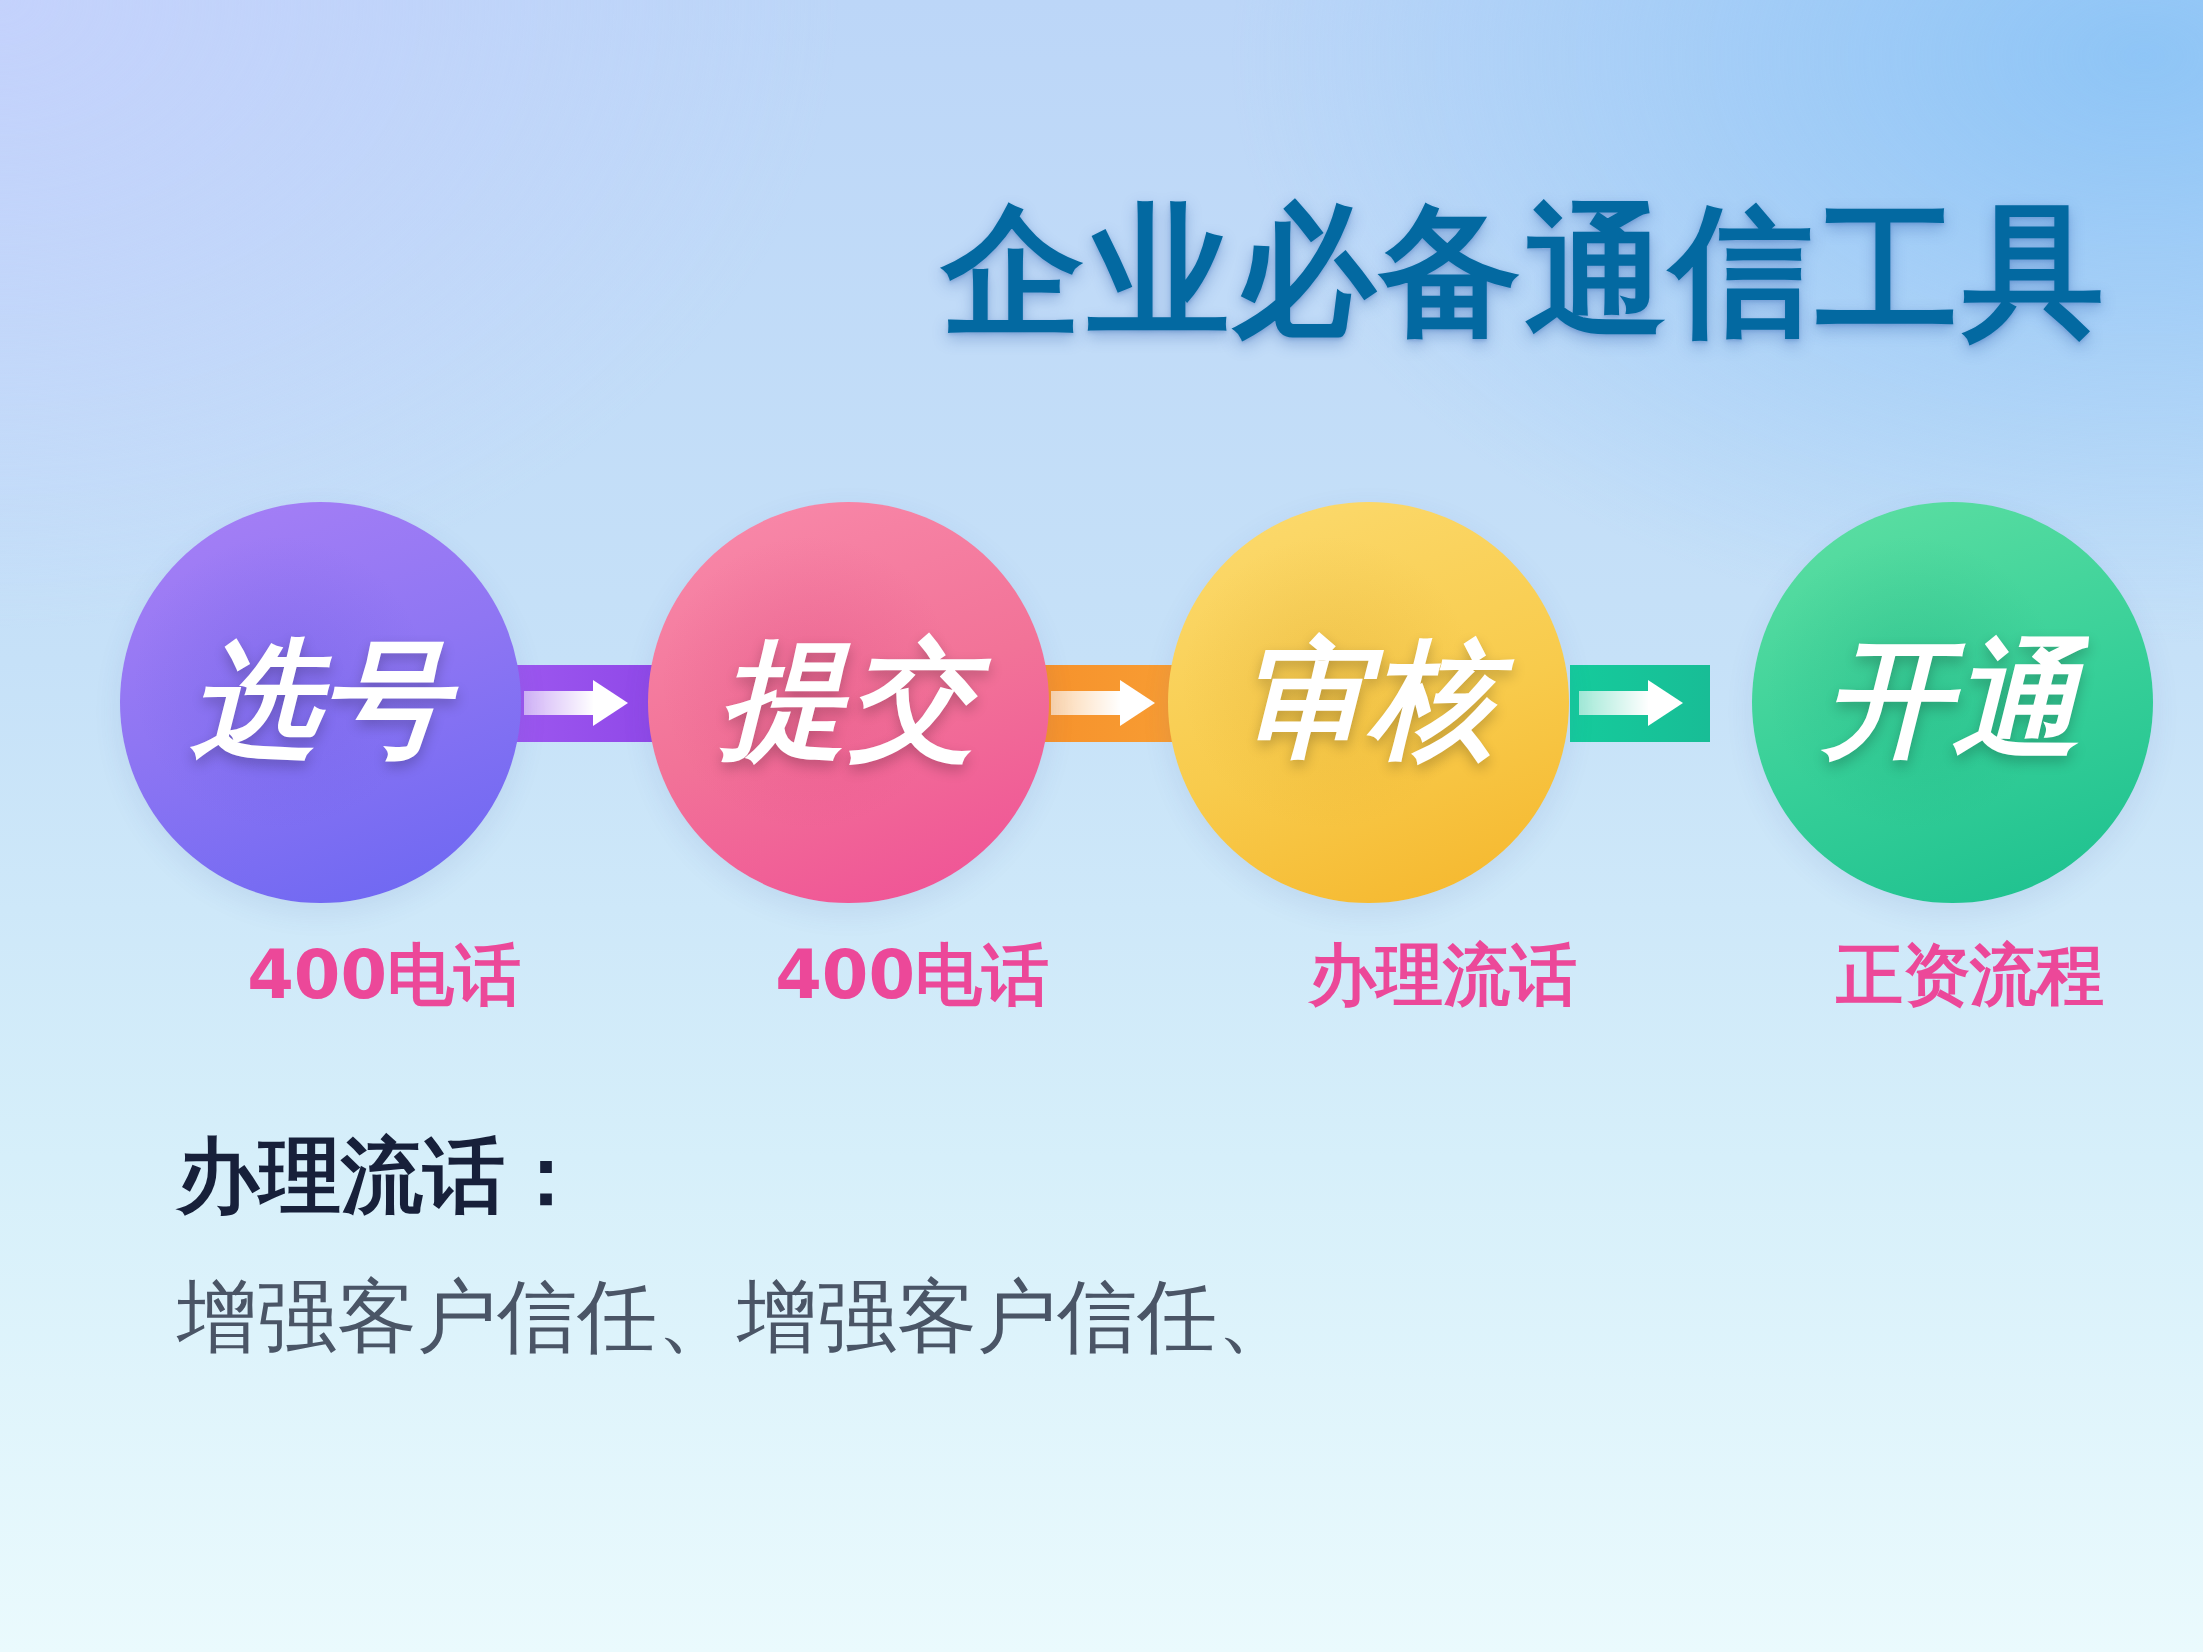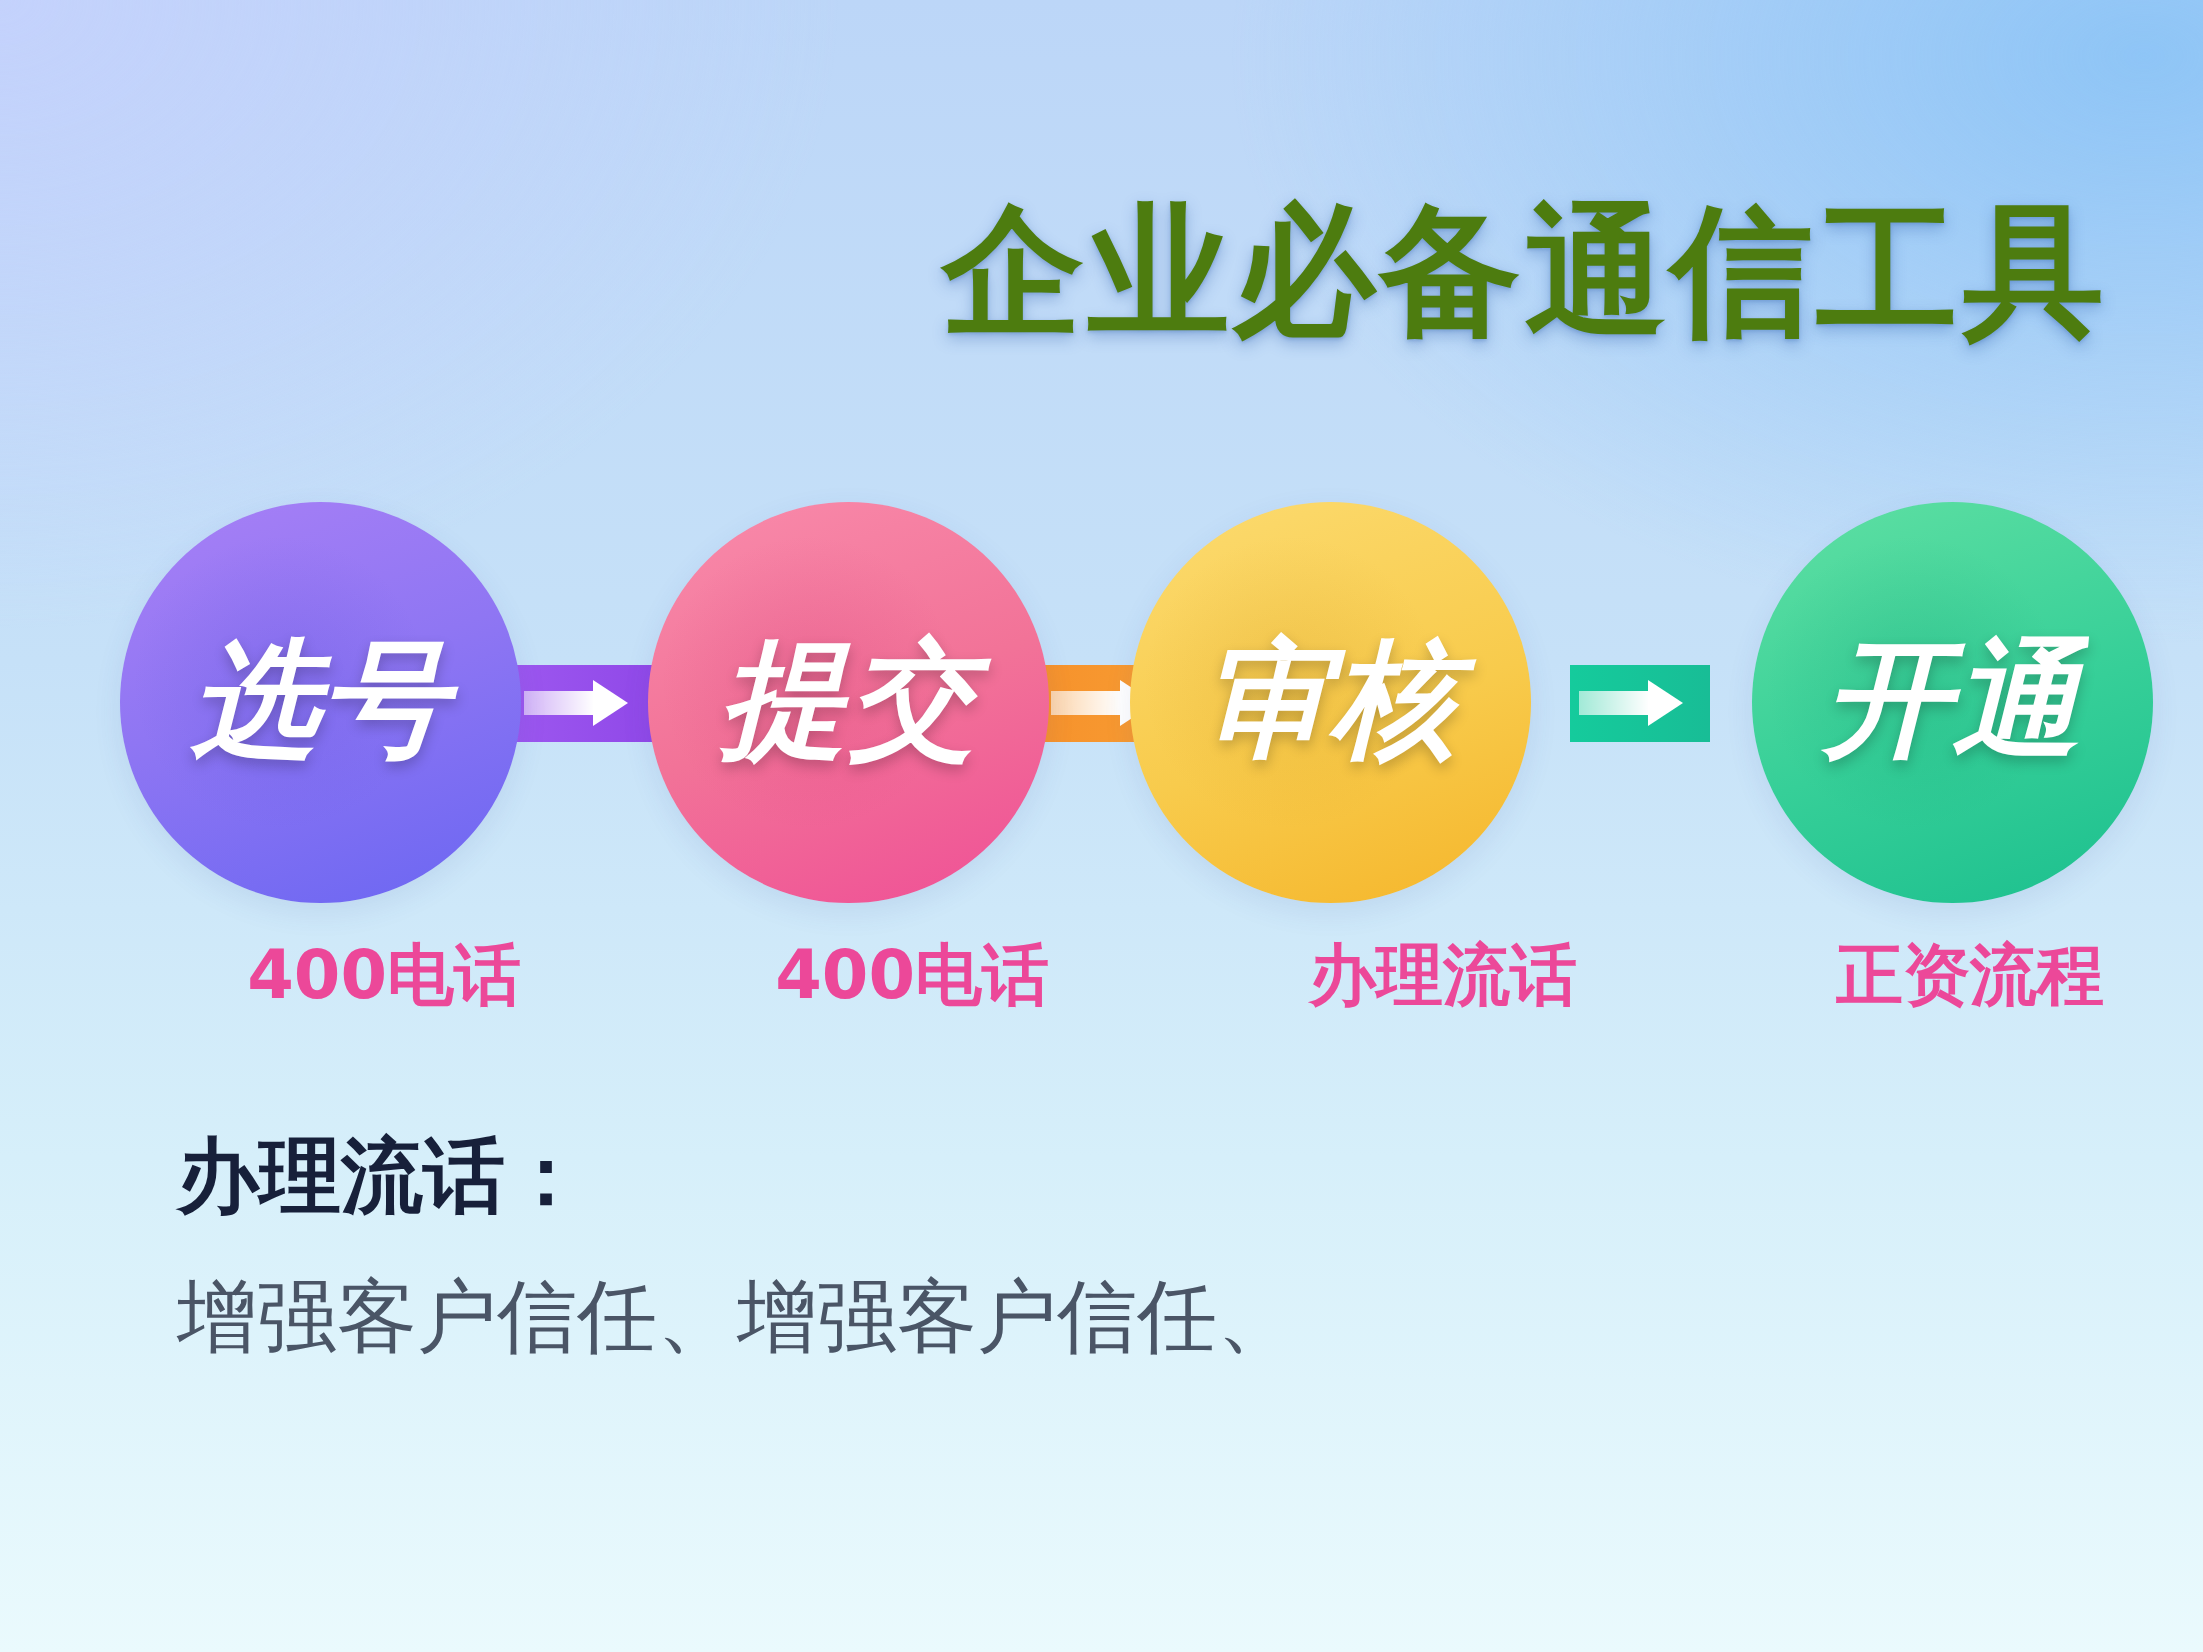"企业必备通信工具" .title { color: #4d7c0f -> #0369a1 }
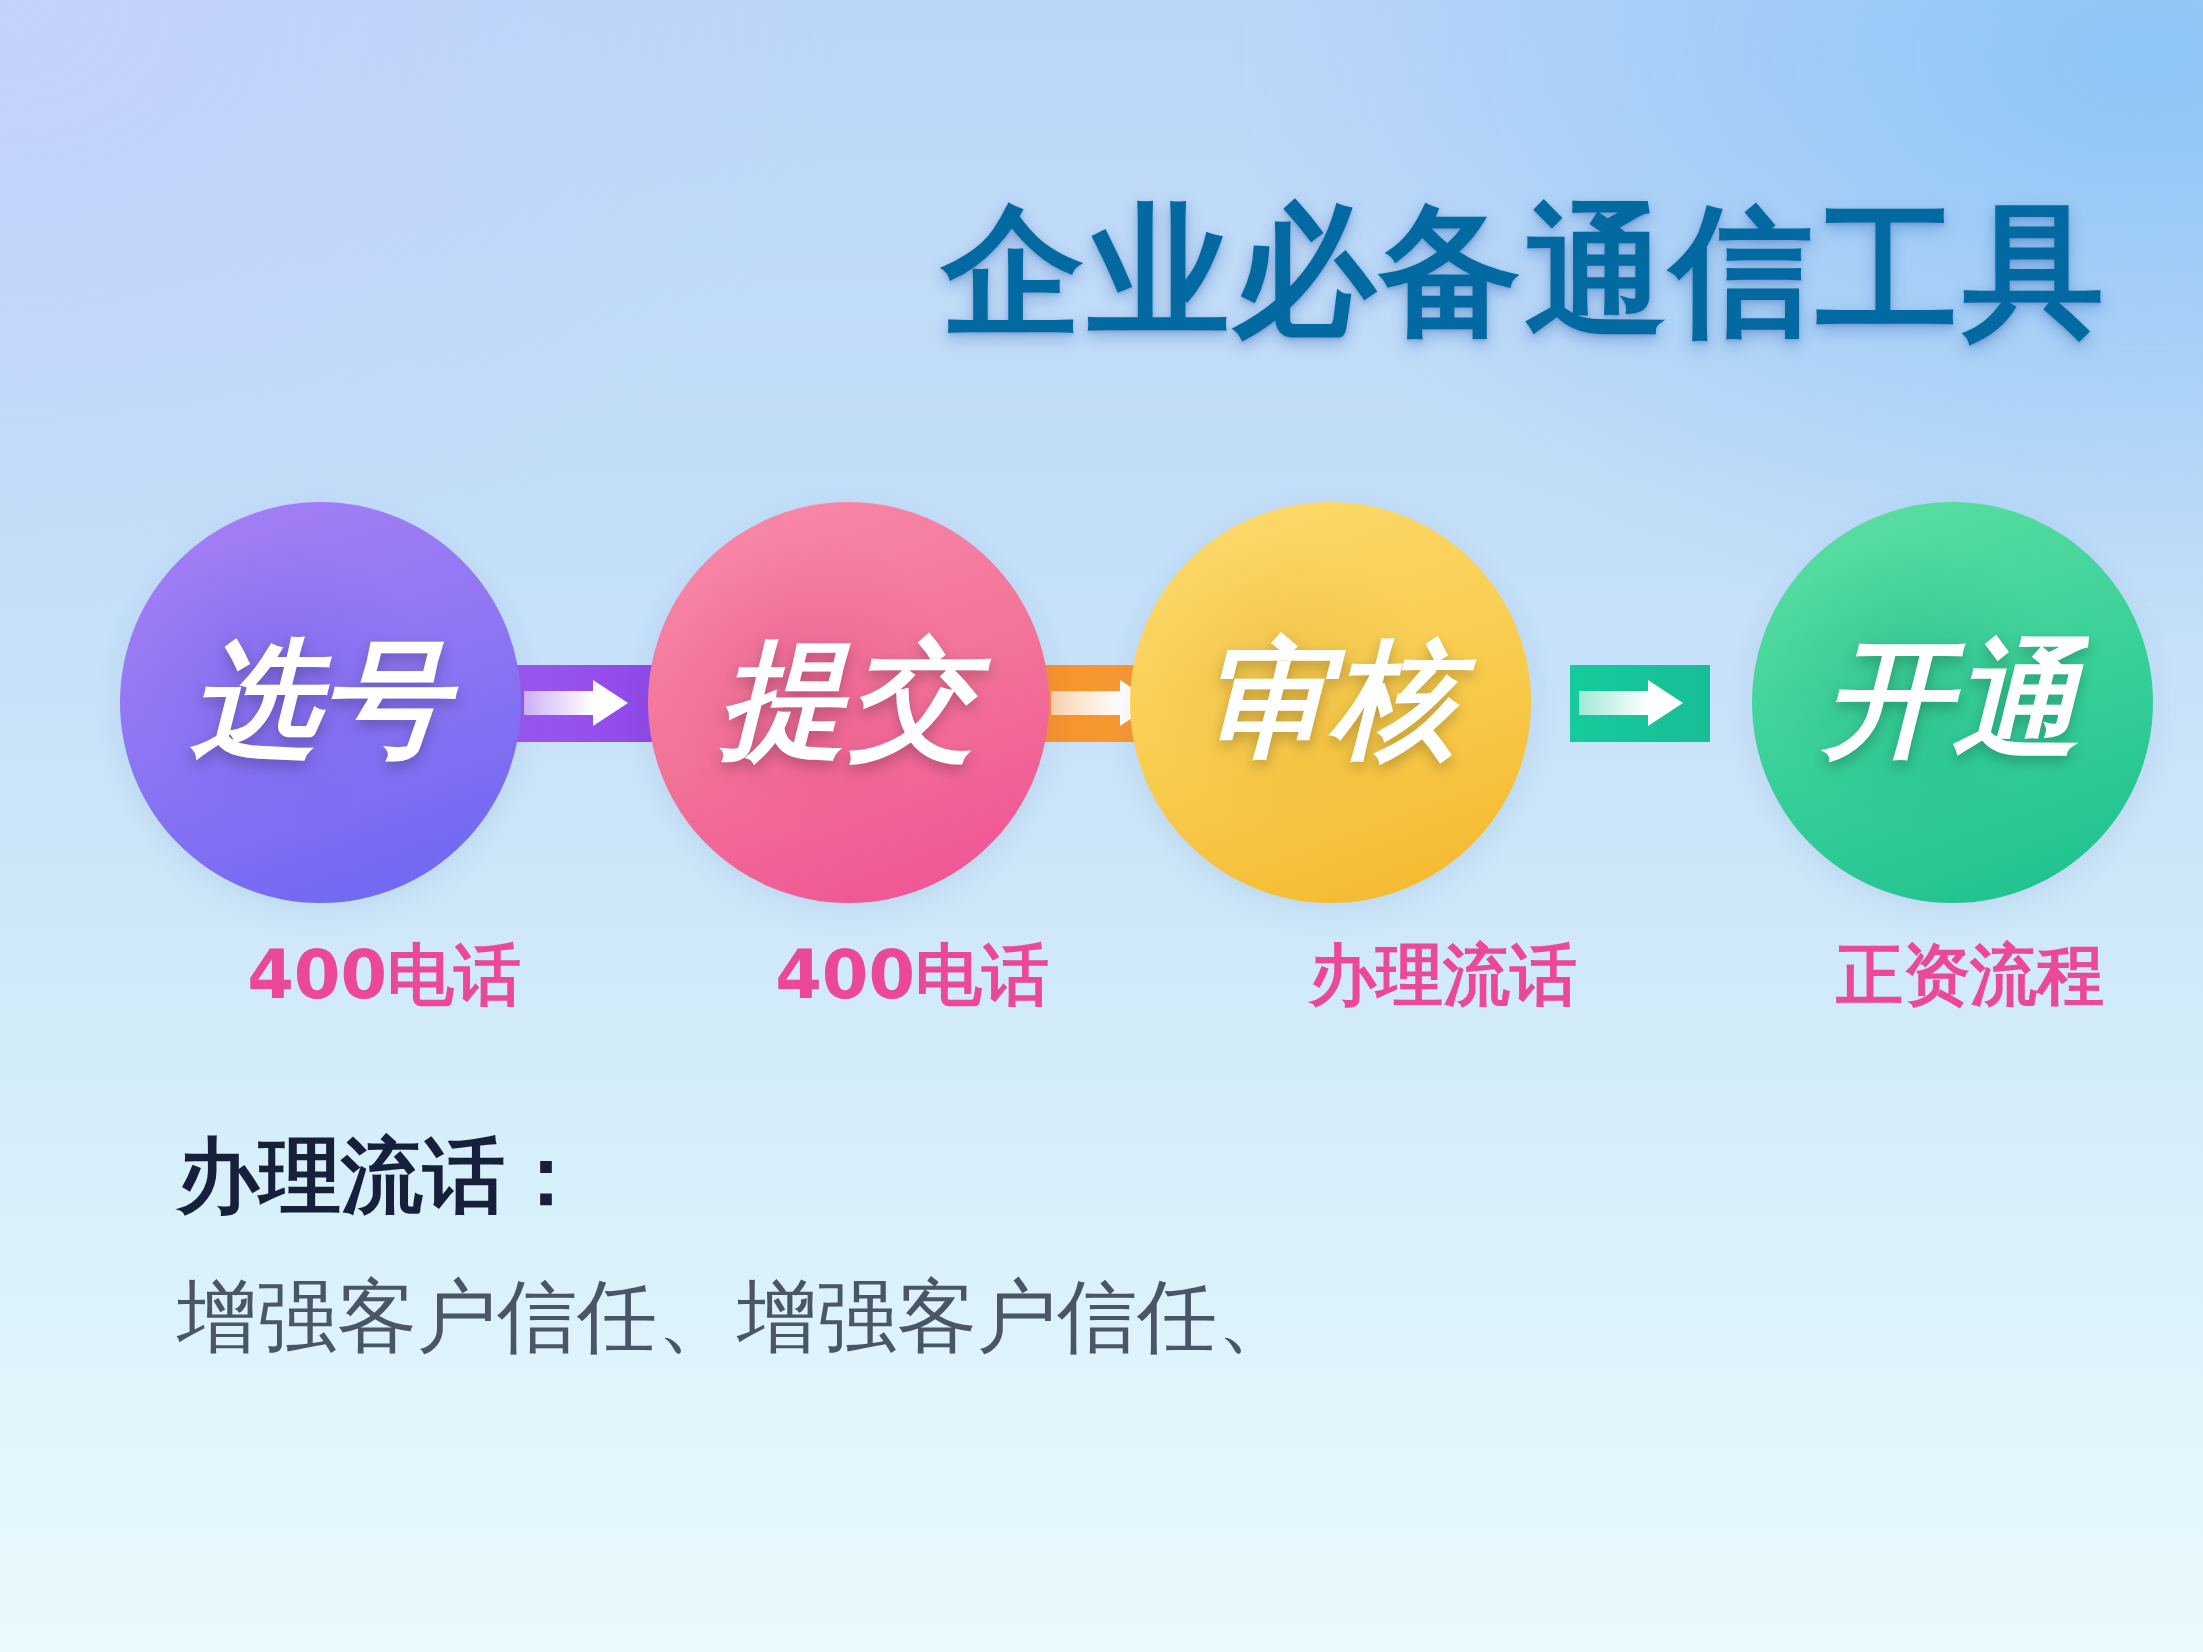"审核" div.step { left: 1130px -> 1168px }
